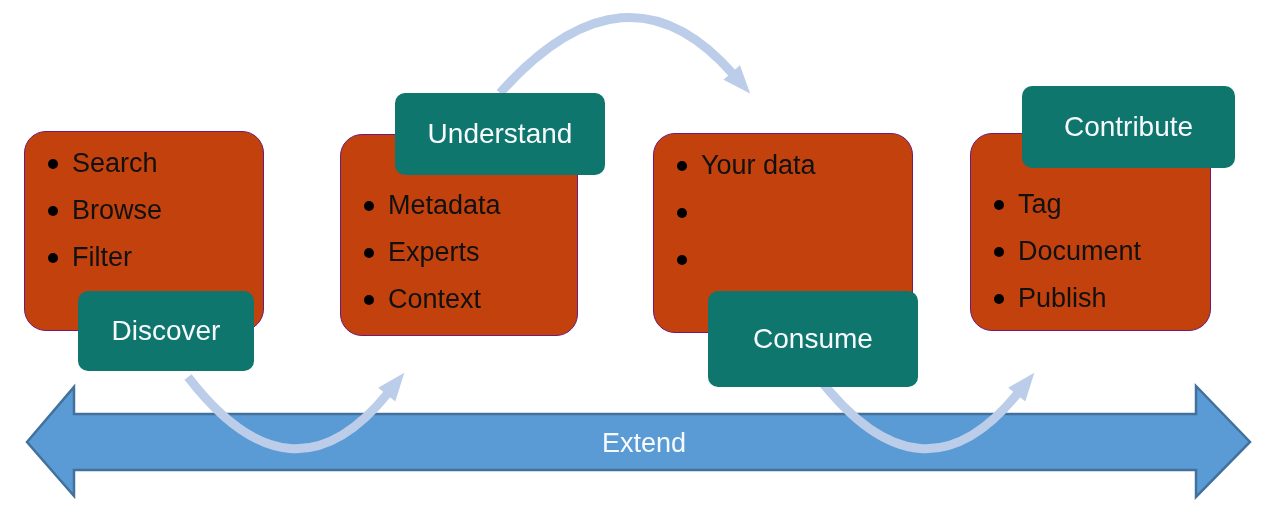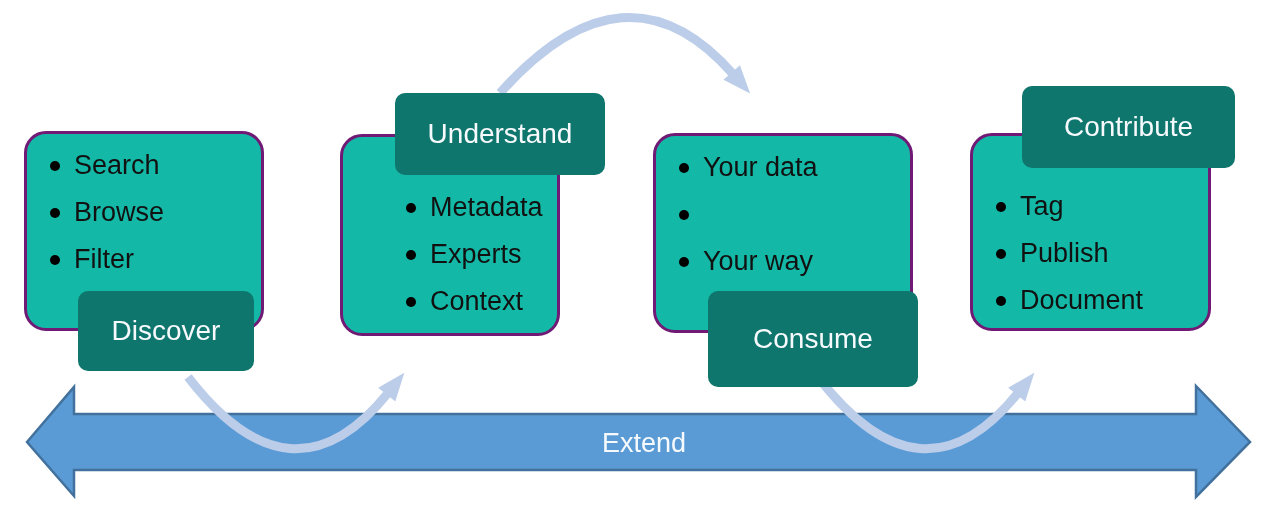"Search" .panel { background: #14b8a6 -> #c2410c; border: 3px solid #701a75 -> 1px solid #701a75 }
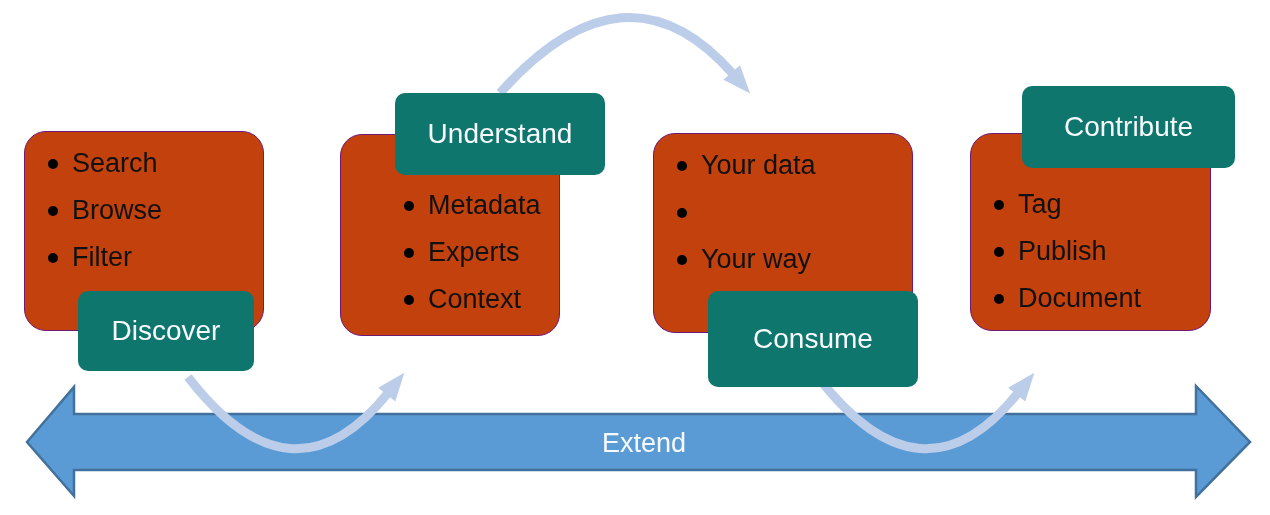"Metadata" #panel-understand { padding-left: 40px -> none; width: 220px -> 238px }
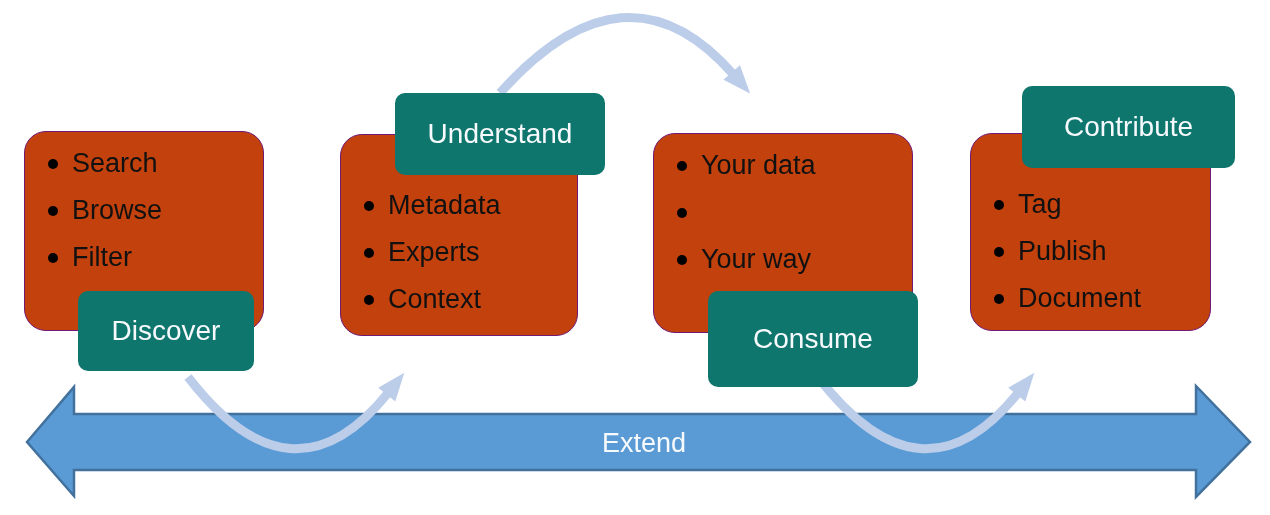"Your way" span { html: <span>Your way</span> -> none }
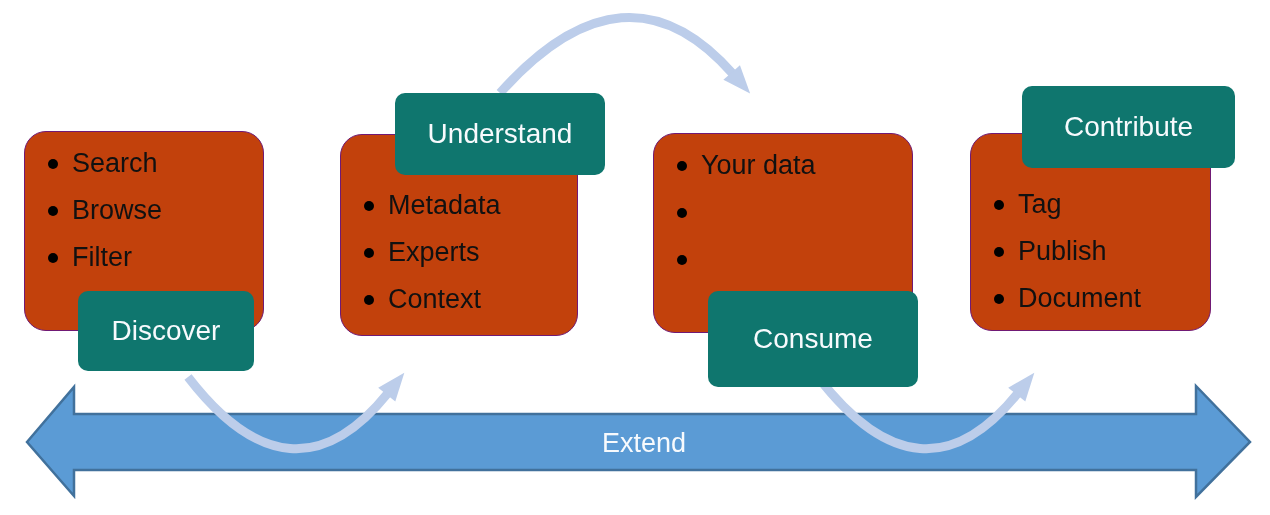"Publish" li { order: before "Document" -> after "Document" }
